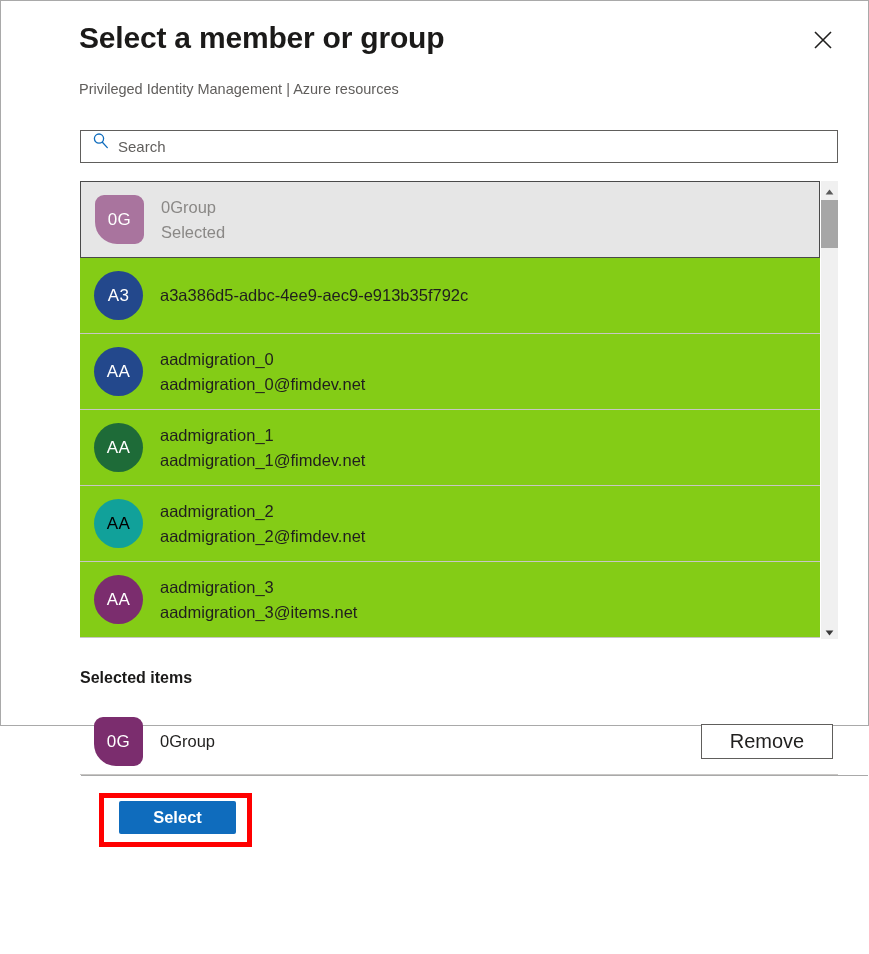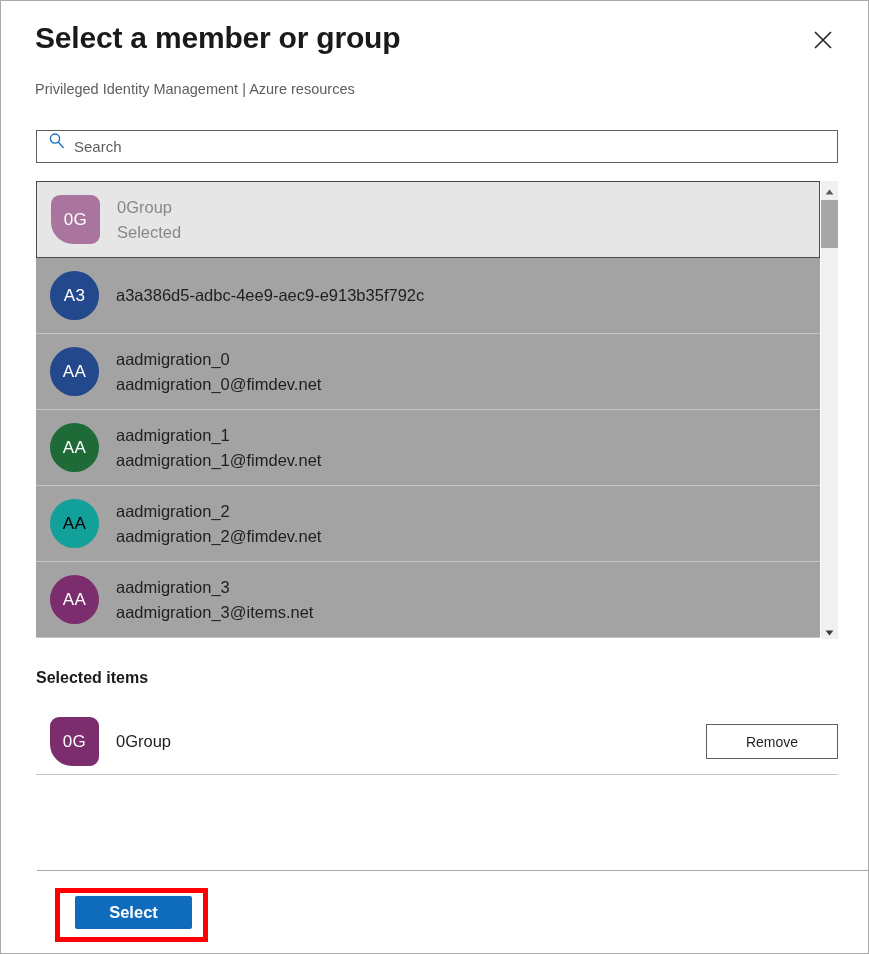"Select a member or group" .dialog { height: 954px -> 726px; padding-left: none -> 44px }
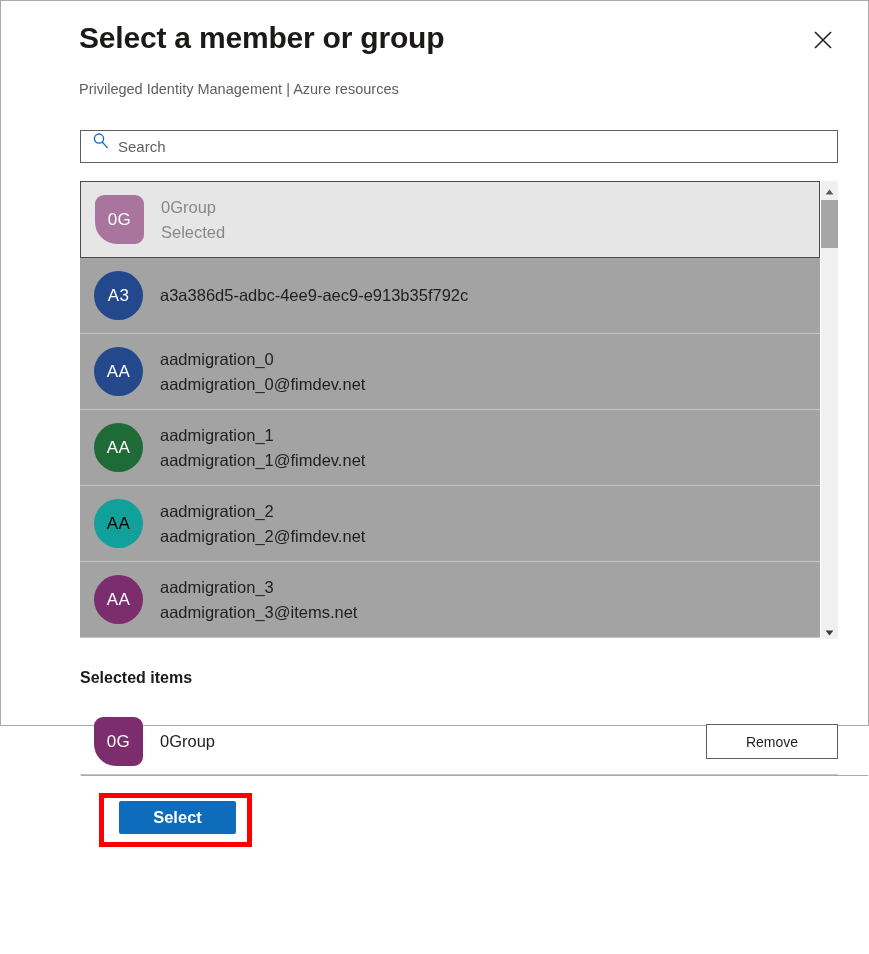"A3" .result-row { background: #a3a3a3 -> #84cc16 }
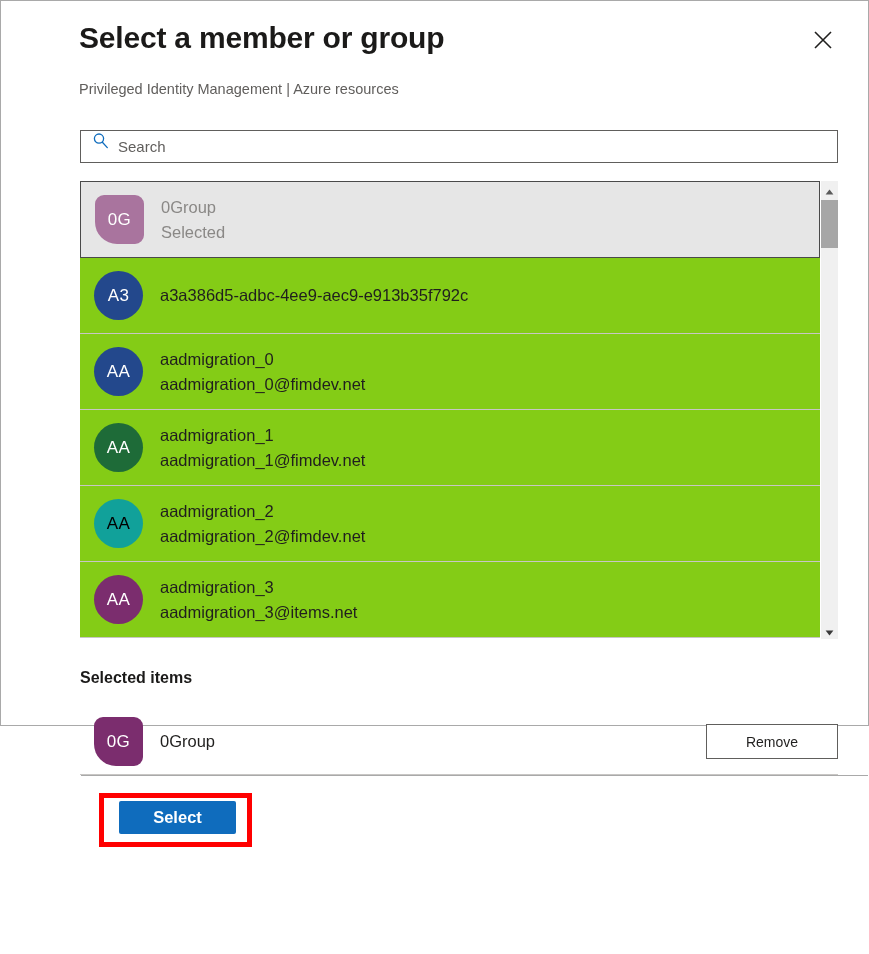"Remove" .remove-btn { font-size: 14px -> 20px; margin-right: none -> 5px }
